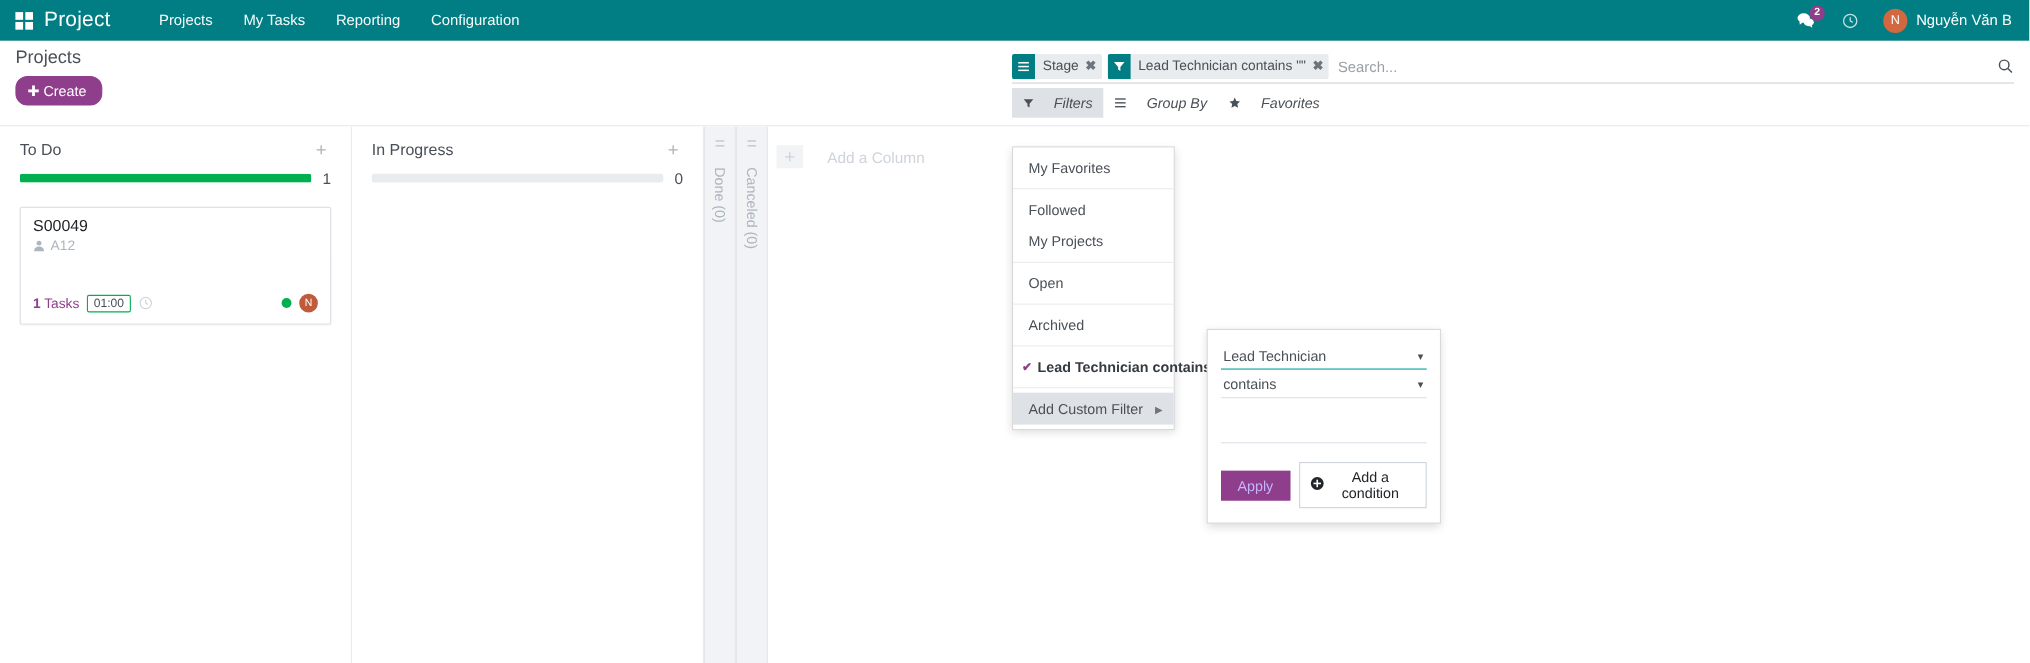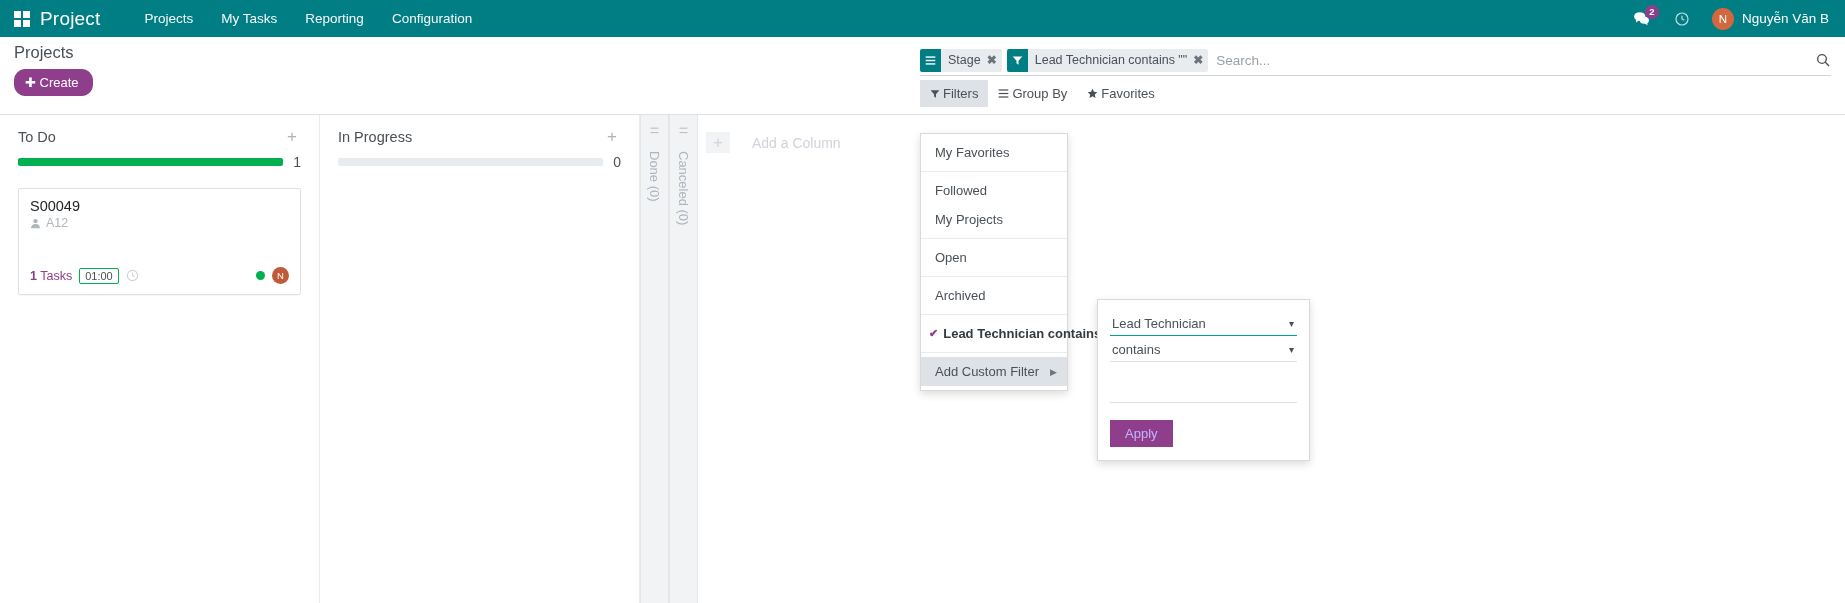"Filters" .fb-btn { font-style: none -> italic; gap: 3px -> 18px }
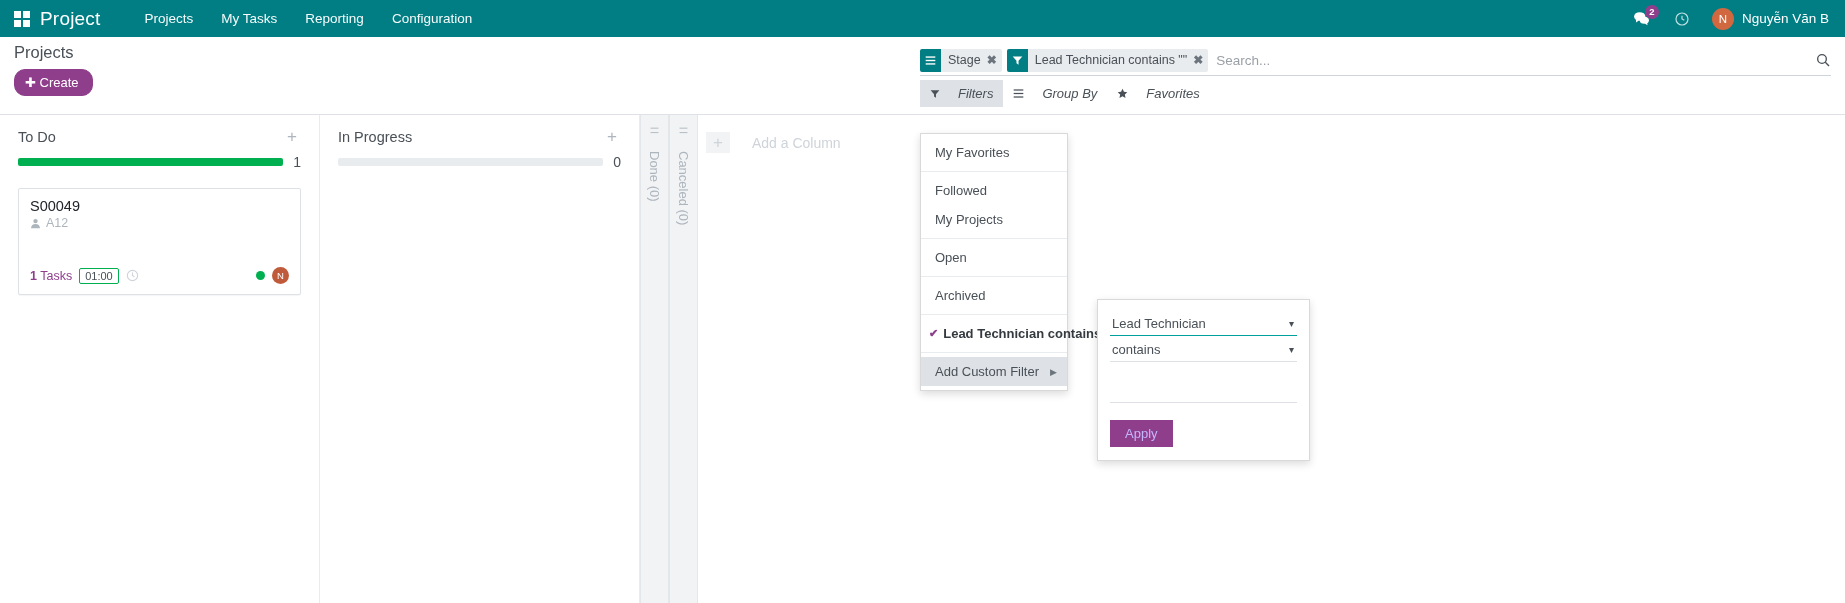"Add a condition" button.btn-addcond { html: none -> <button> <span> <svg> <circle></circle> <rect></rect> <rect></rect> </svg> </span> <span>Add a condition</span> </button> }
